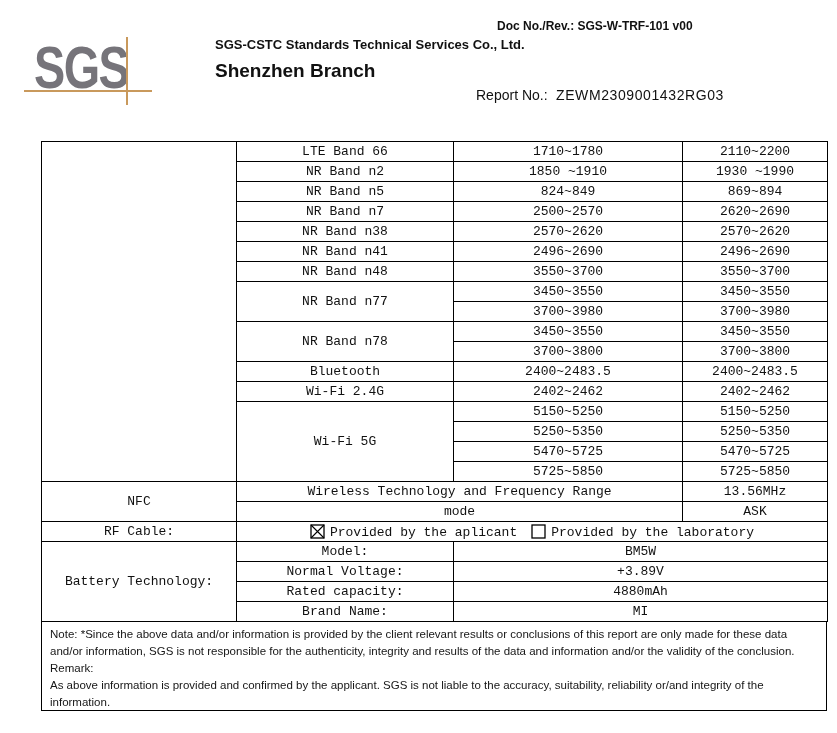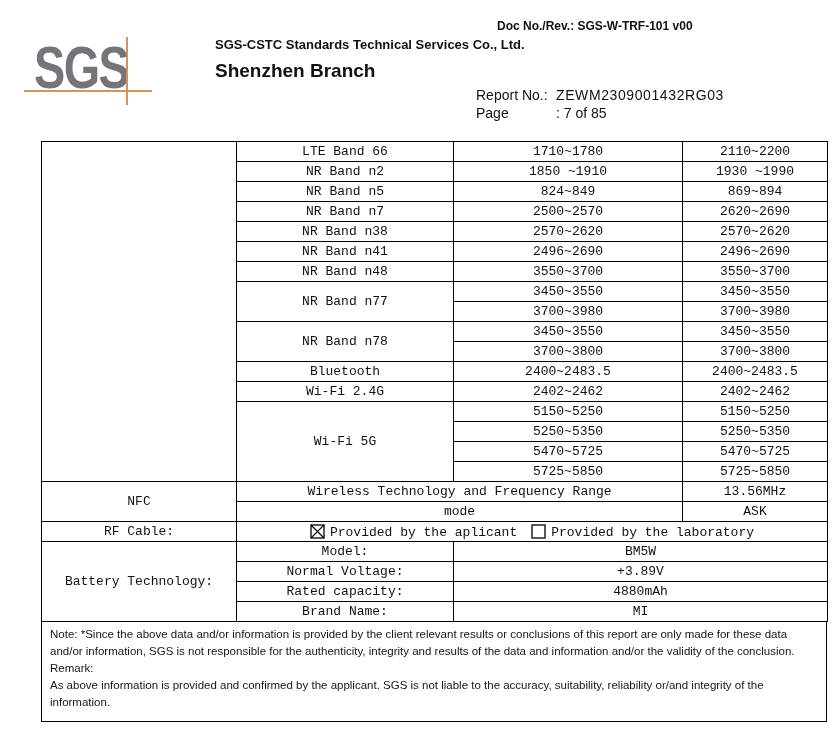"Page : 7 of 85" div { html: <div><span>Page</span><span>: 7 of 85</span></div> -> none }
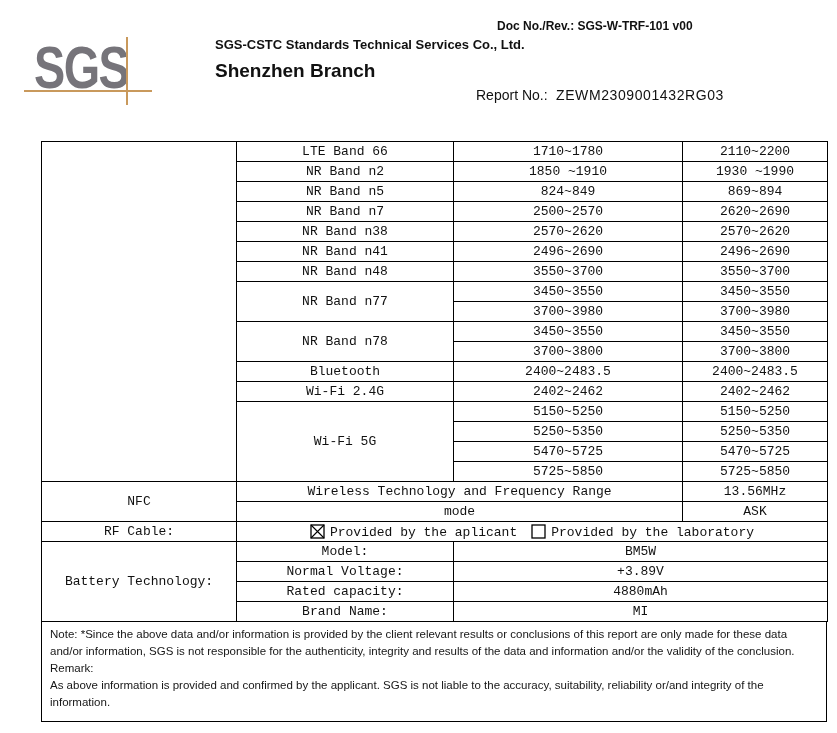"Note: *Since the above data" .notebox { height: 101px -> 90px }
